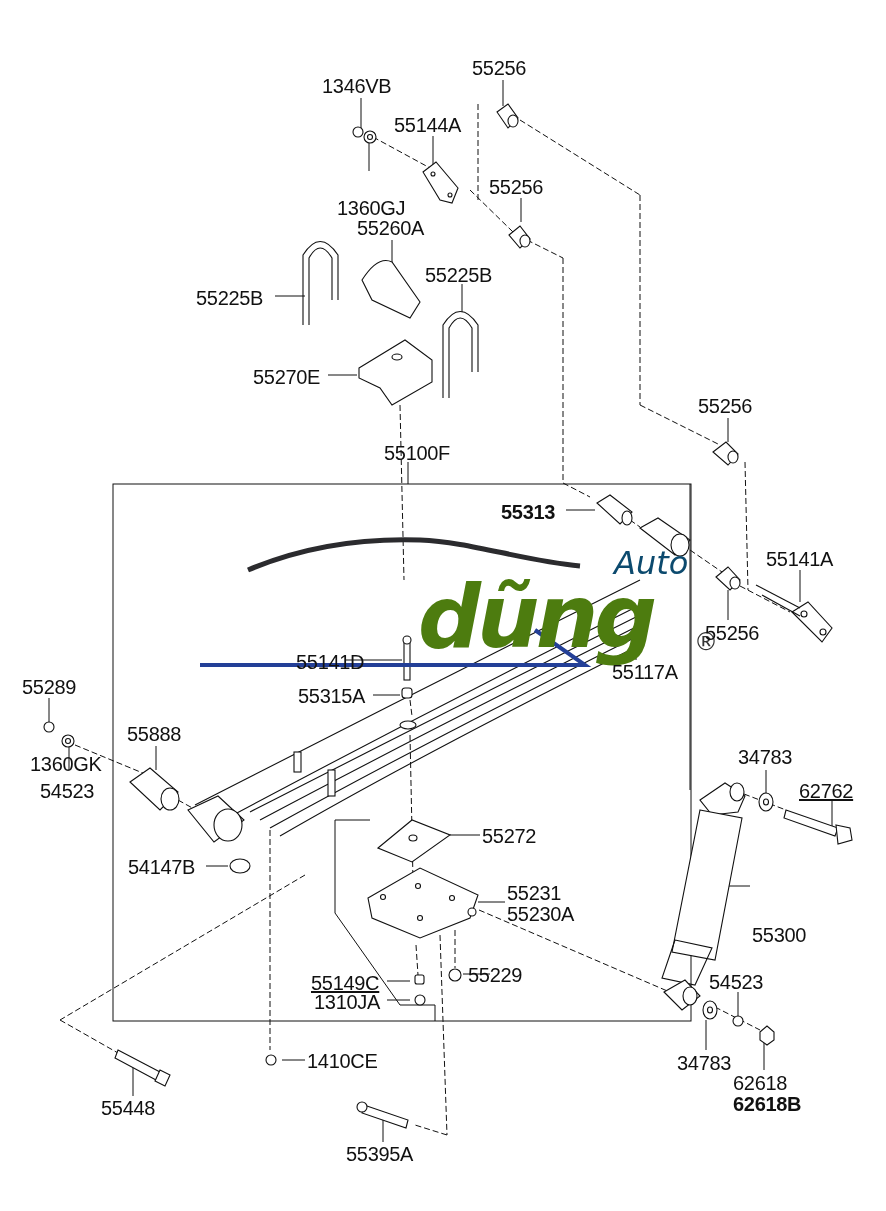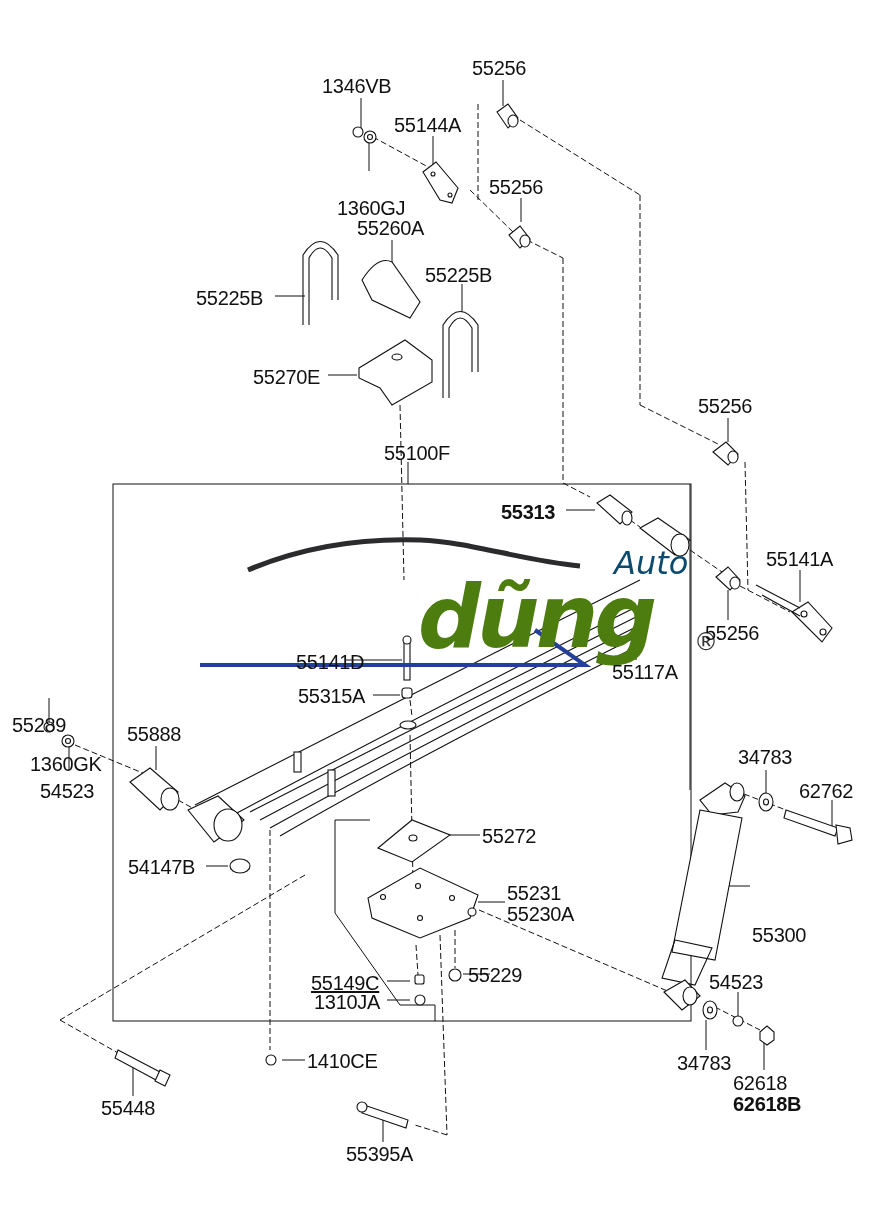"55289" div.lbl { left: 12px -> 22px; margin-top: 38px -> none }
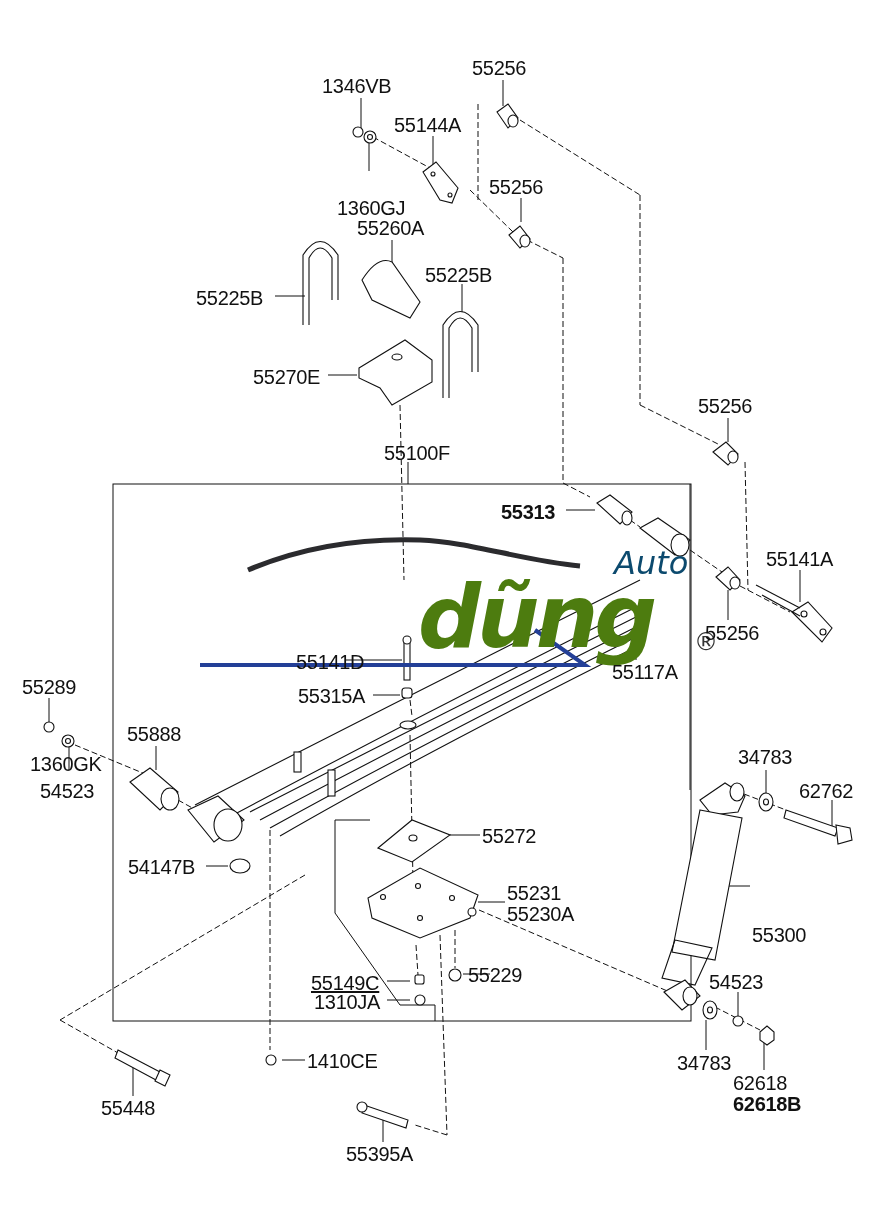"62762" div.lbl { text-decoration: none -> underline }
